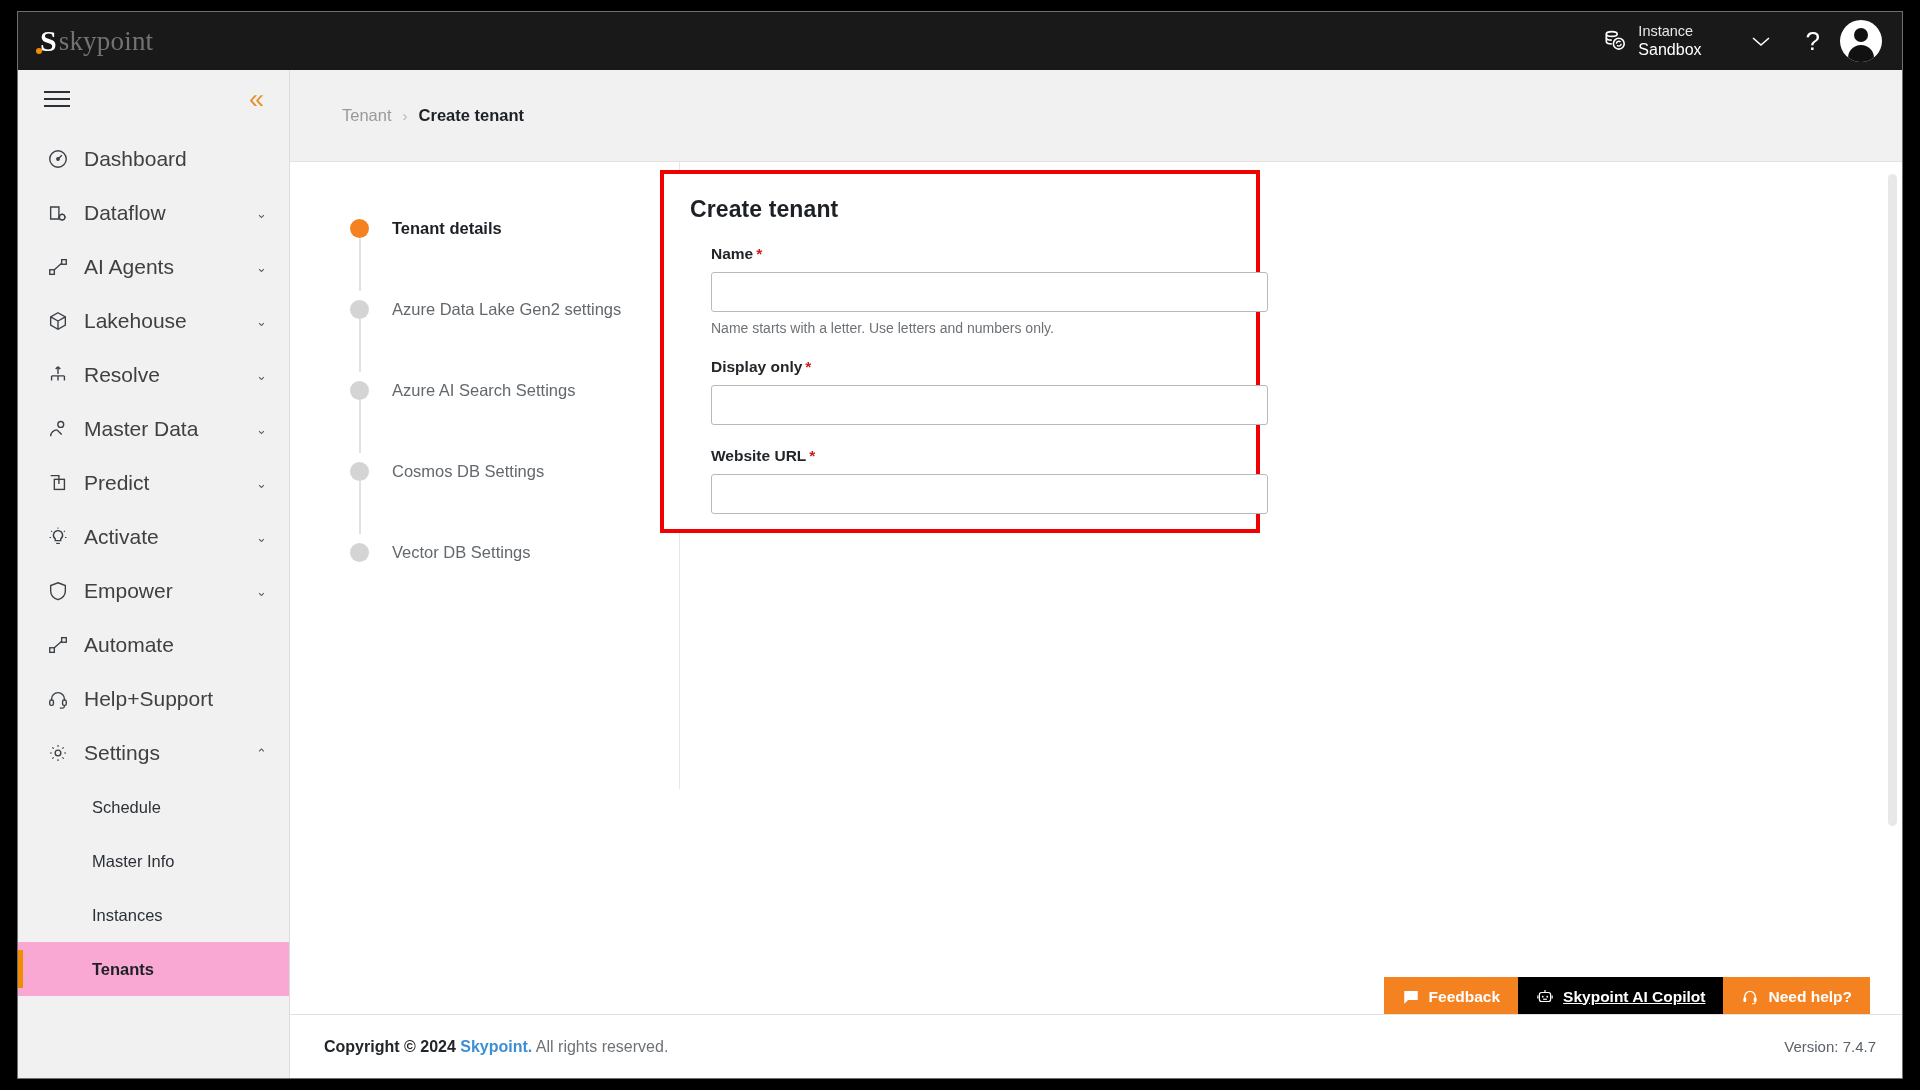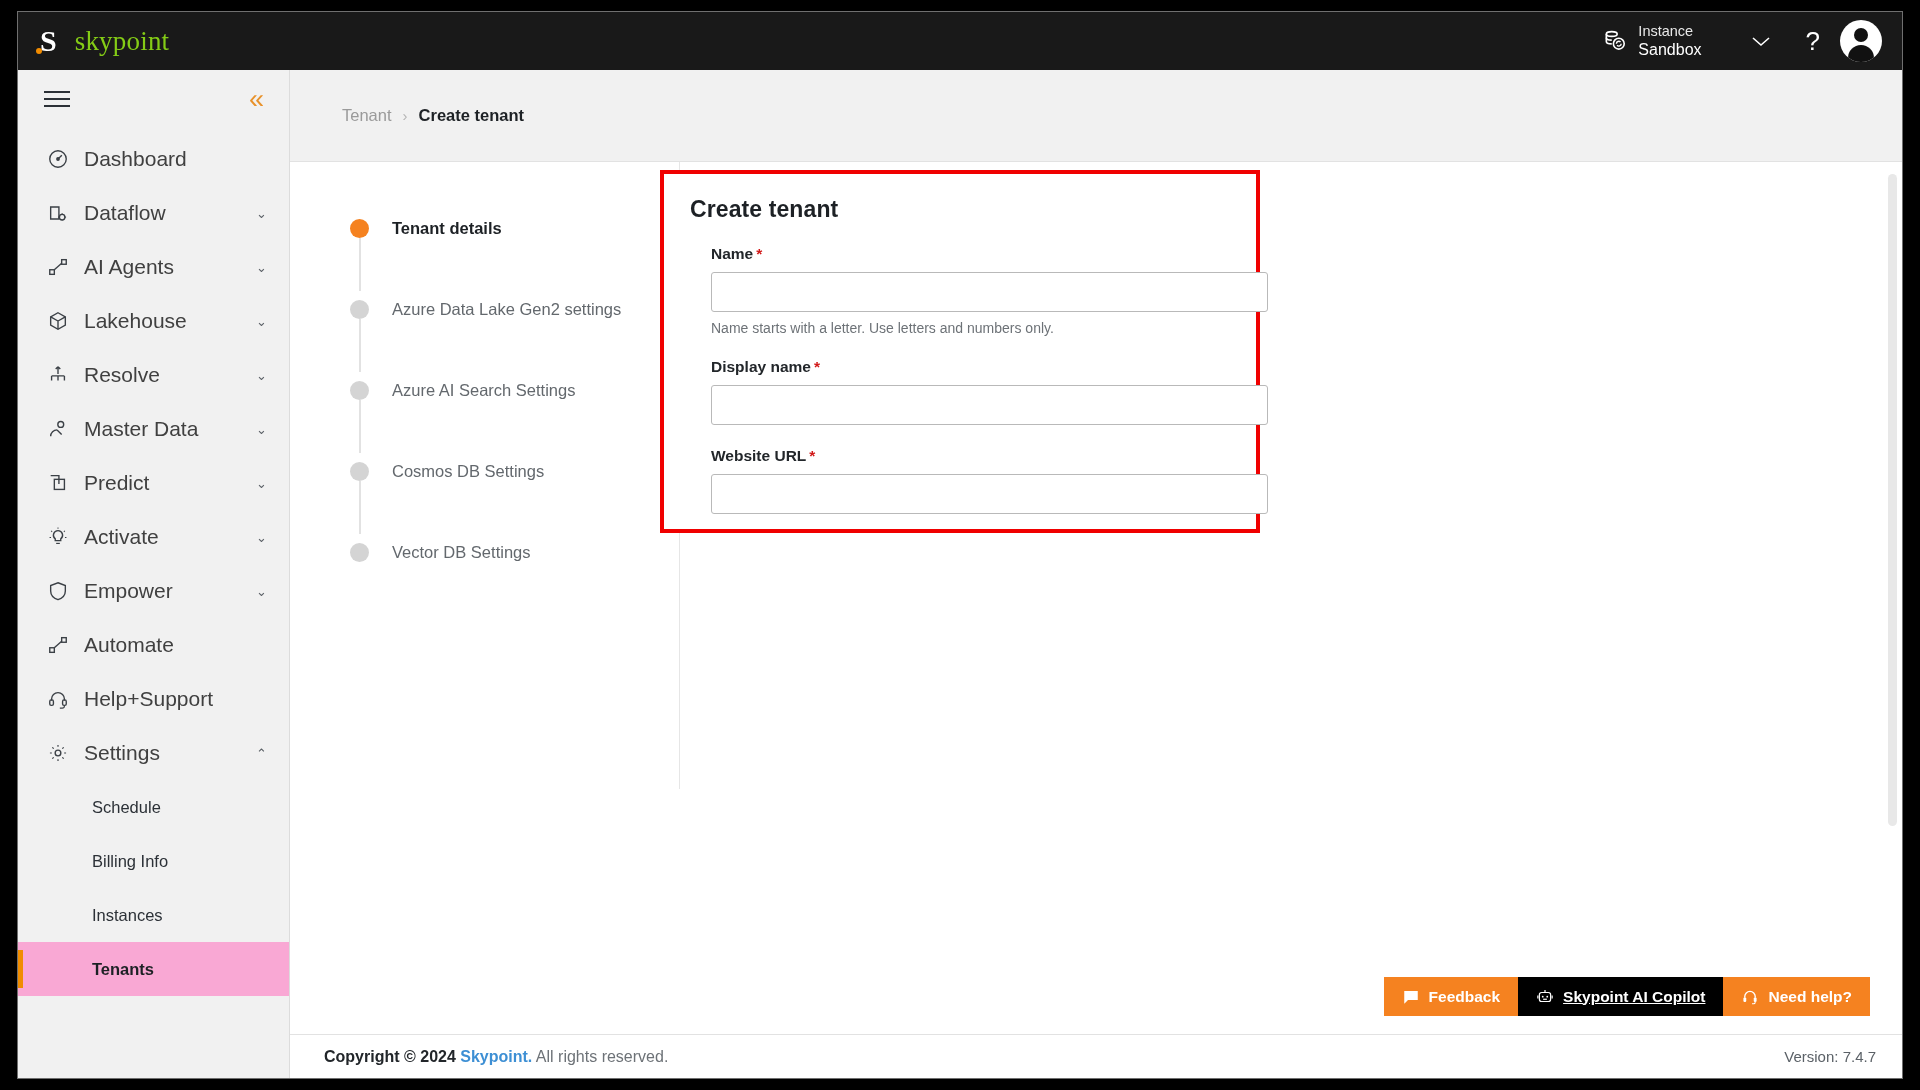"skypoint" .brand-name { color: #84cc16 -> #737373; margin-left: 16px -> none }
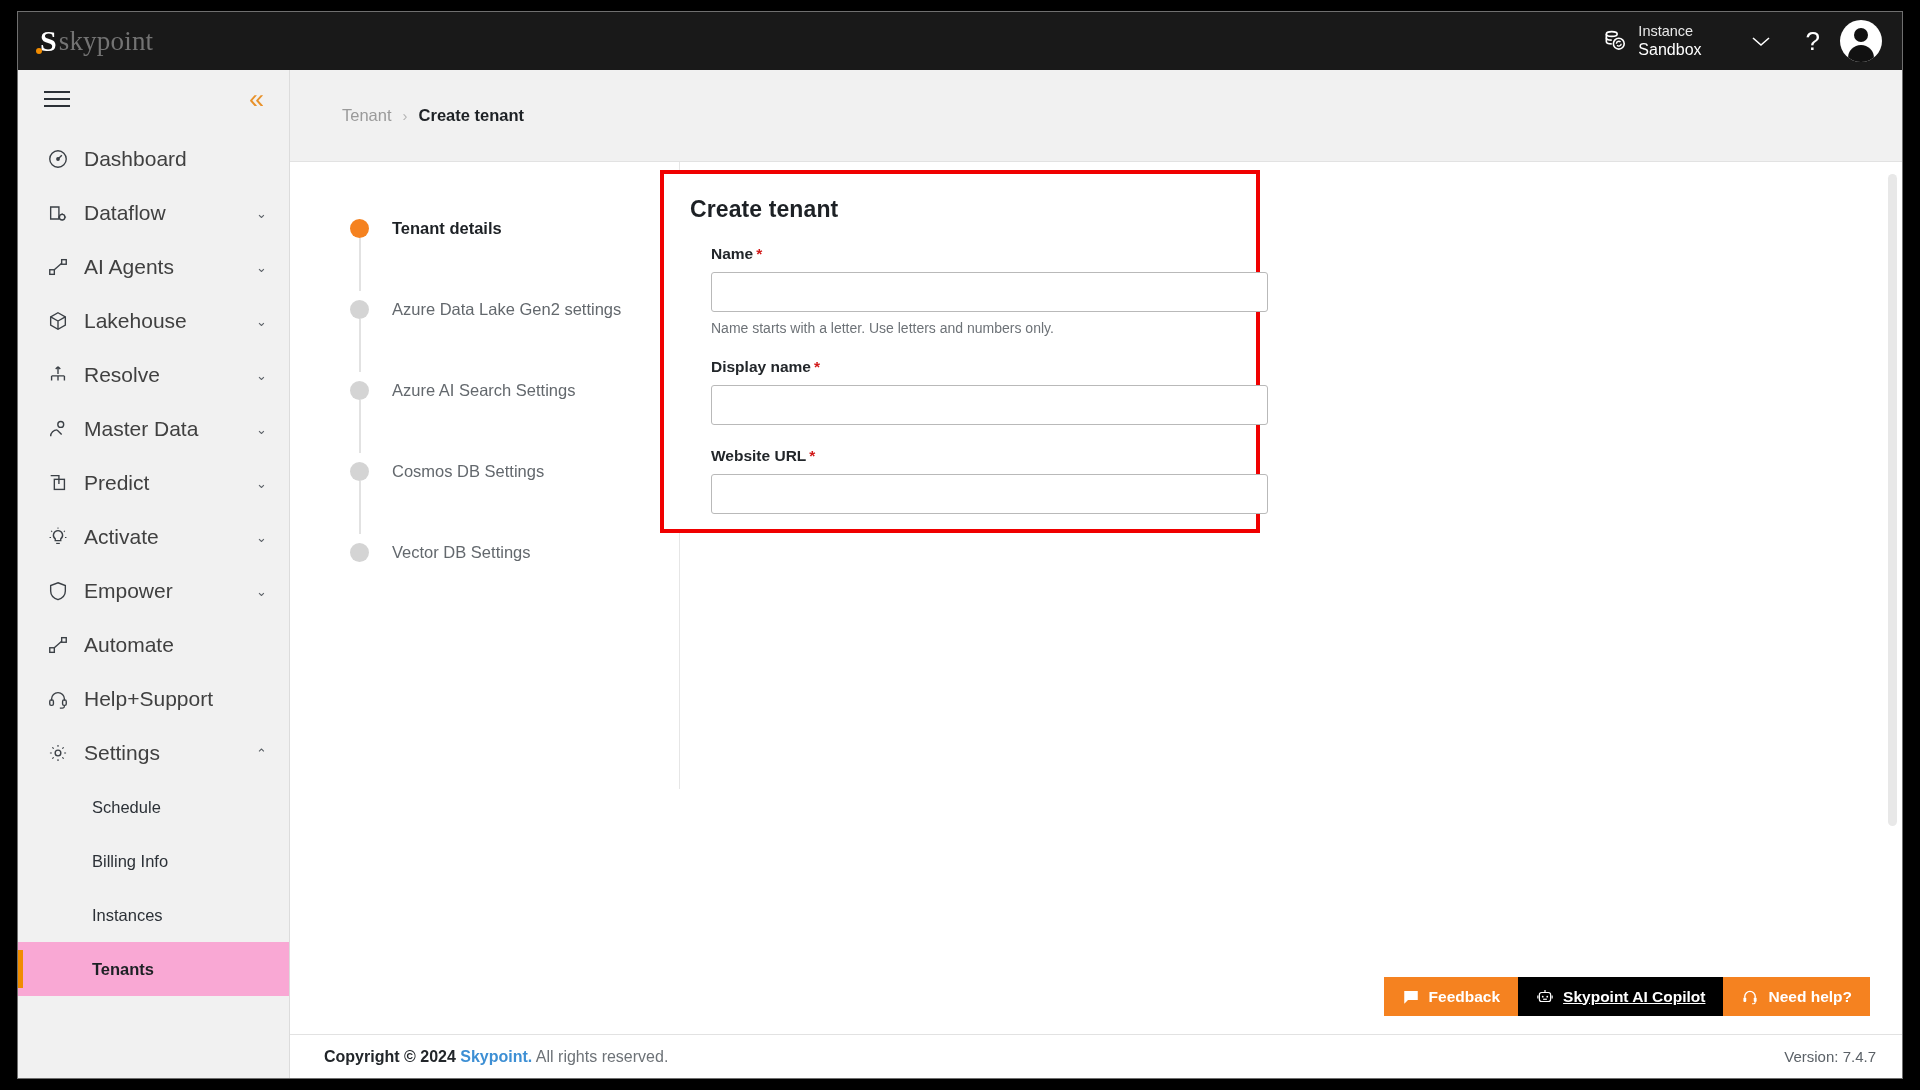"Display name" span { text: name -> only }
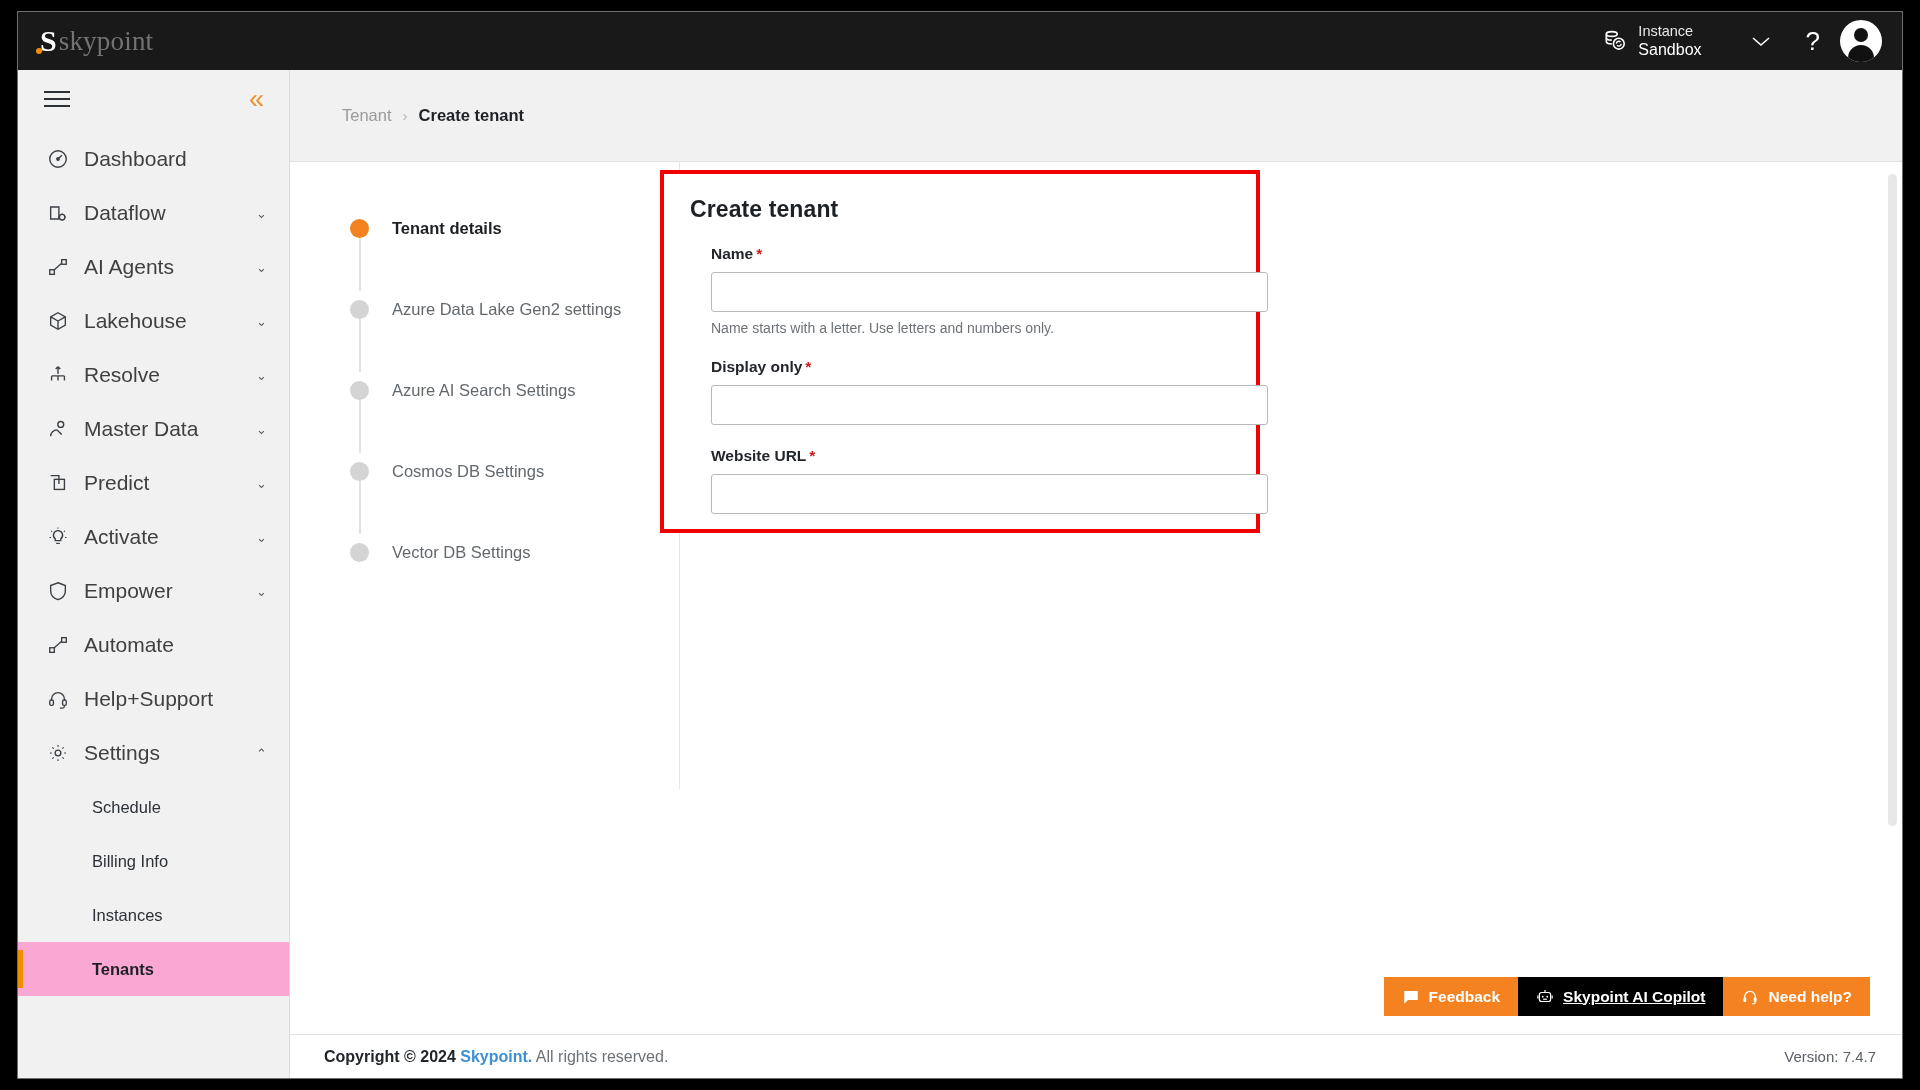"Billing Info" span.lbl { text: Billing -> Master }
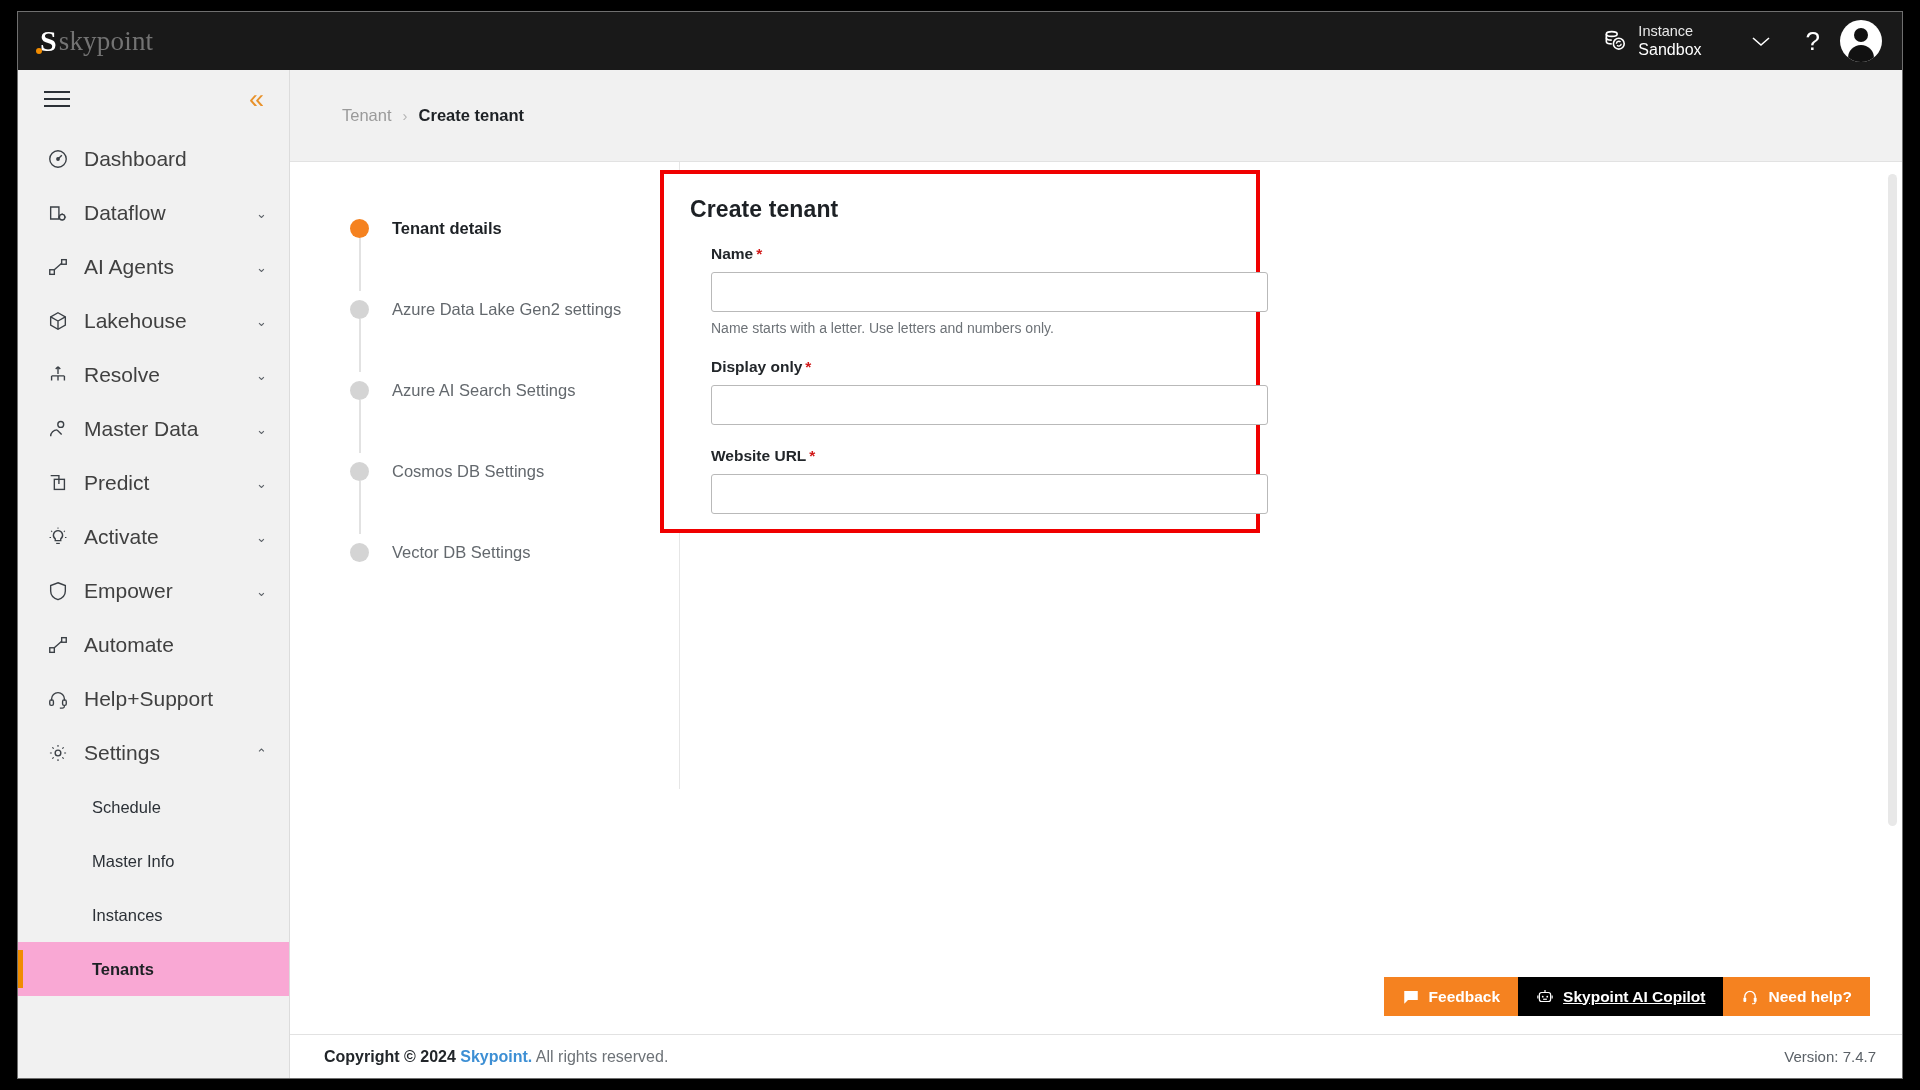"Copyright © 2024 Skypoint. All" .footer { height: 44px -> 64px }
